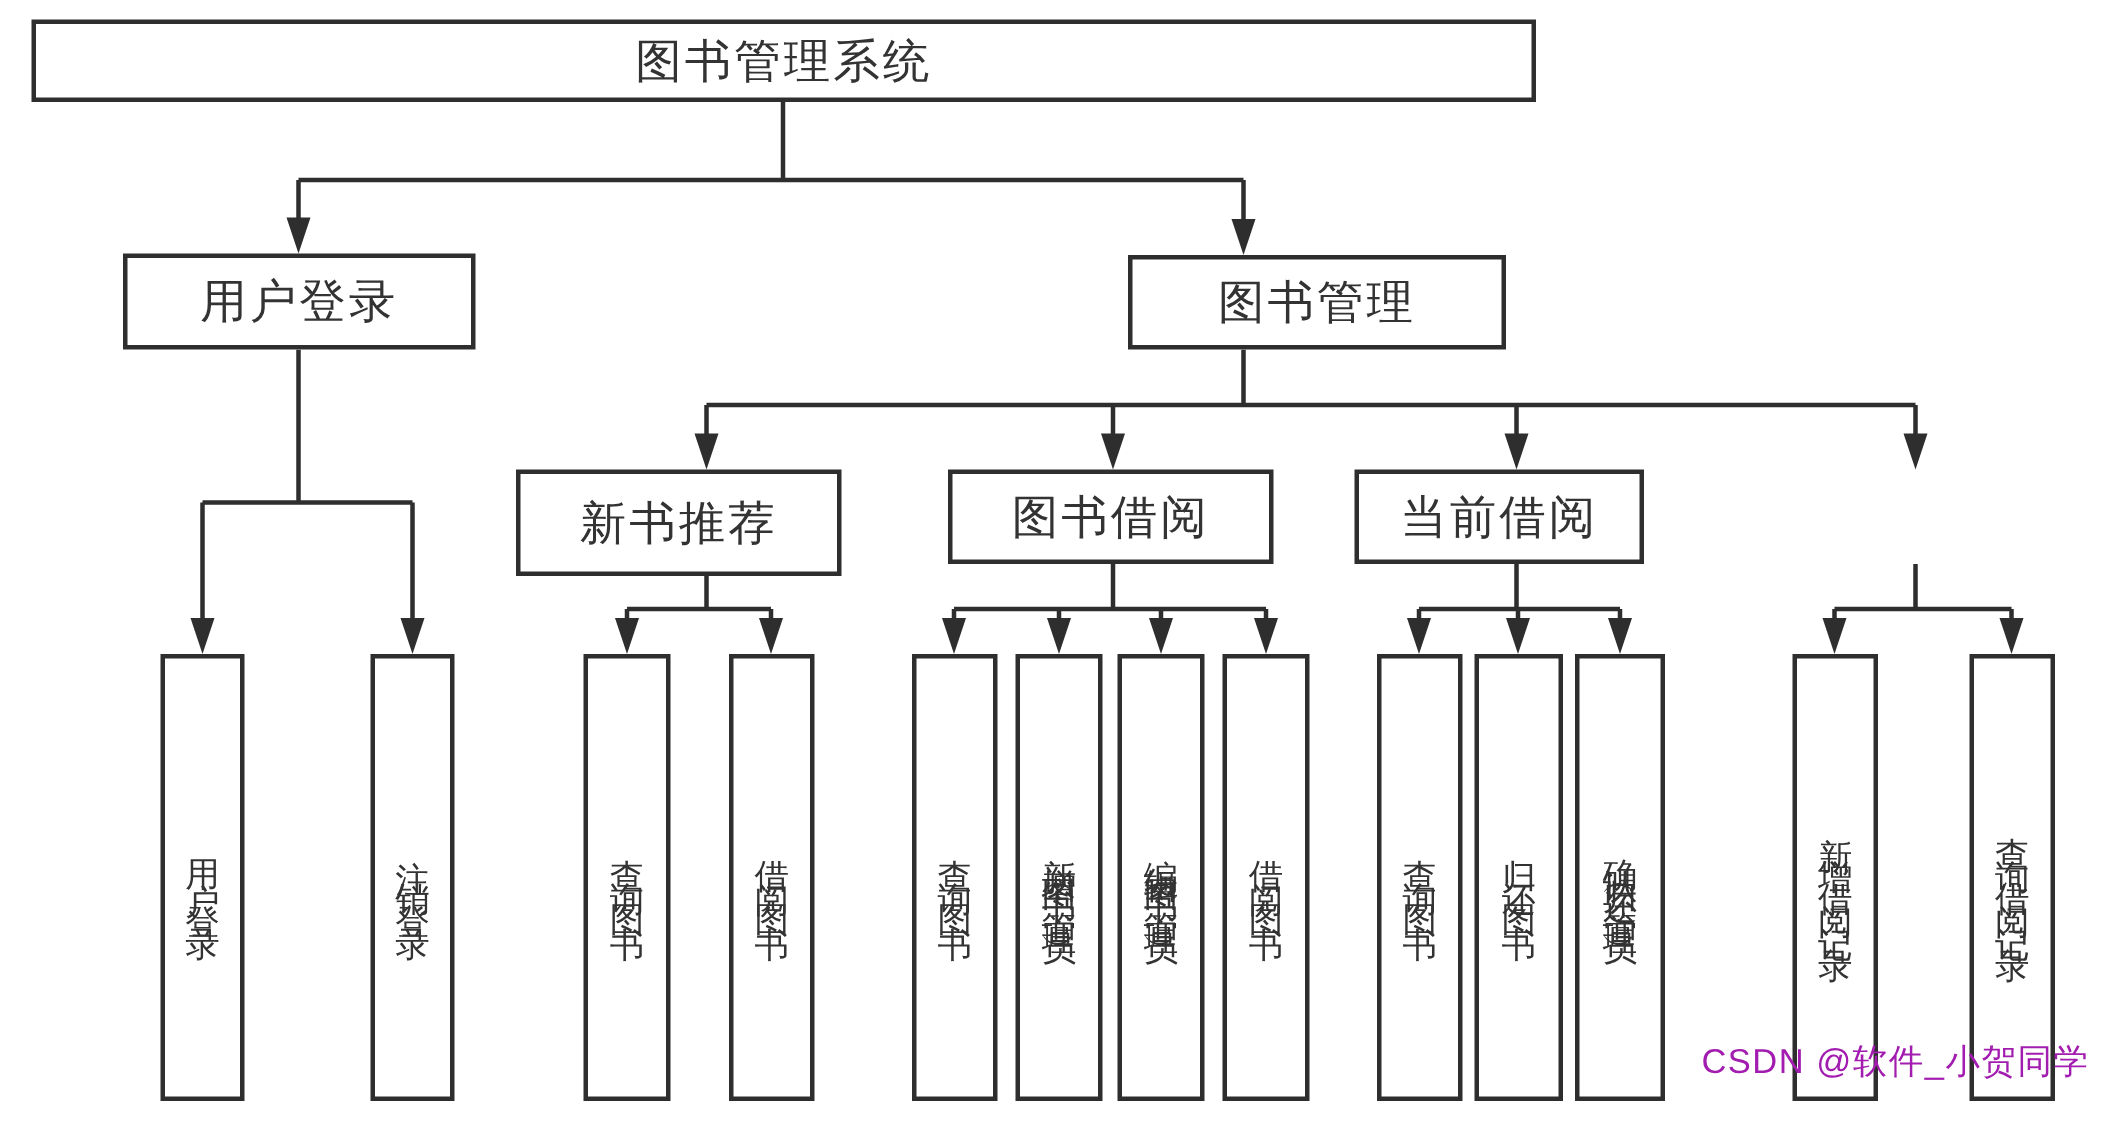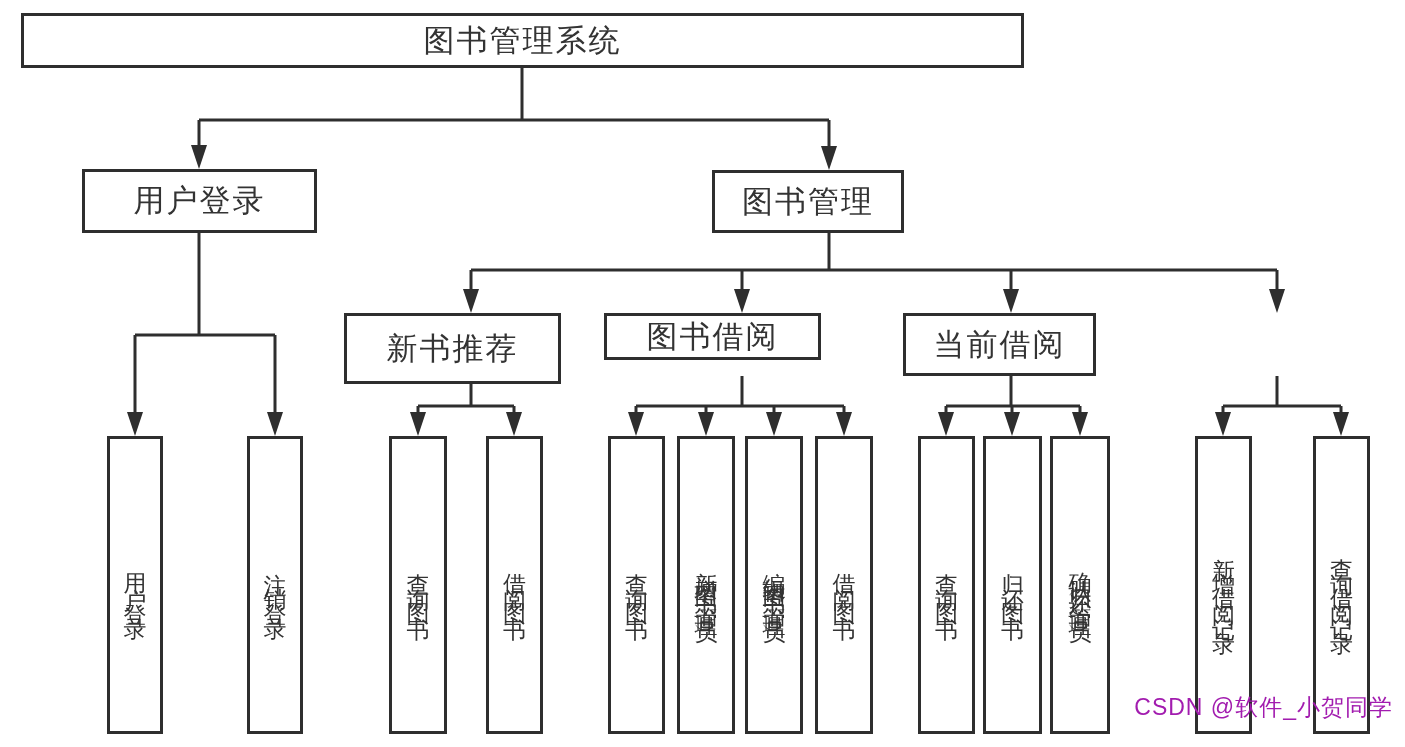"图书管理" div.node { left: 712px -> 752px; width: 192px -> 252px }
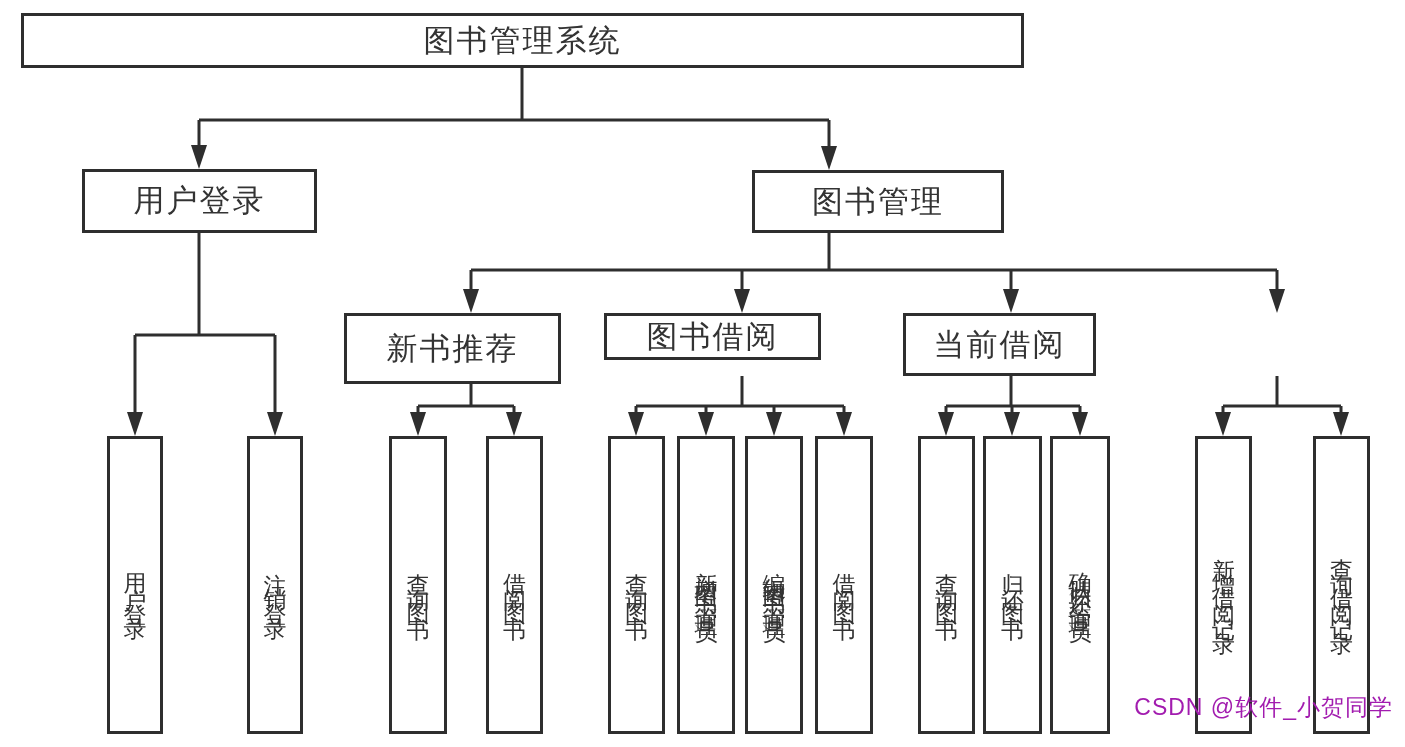"图书借阅" div.node { height: 47px -> 63px; left: 604px -> 632px }
